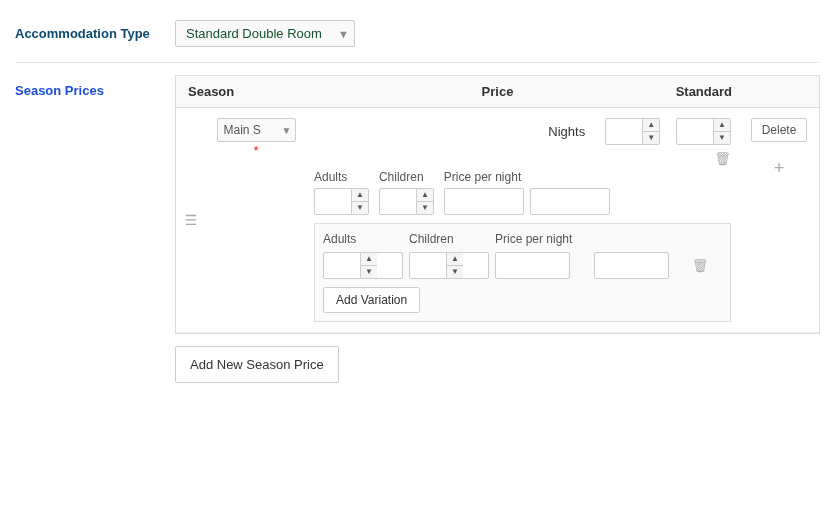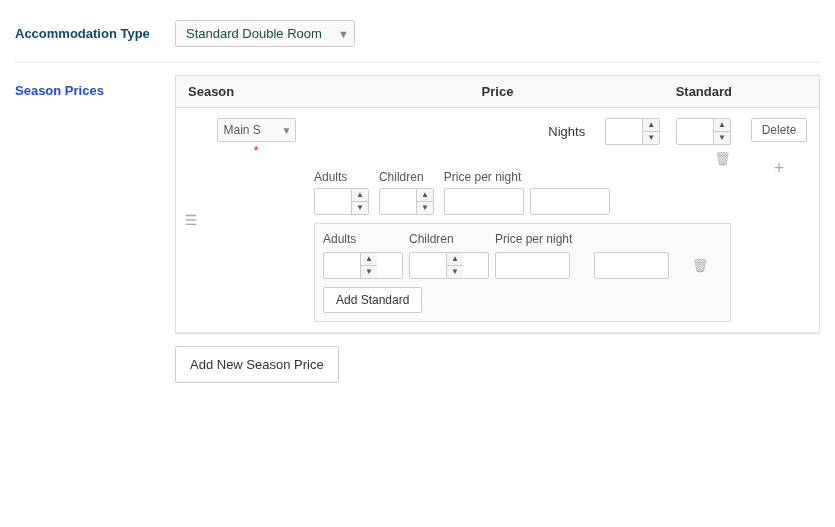"Add Standard" button.add-variation-btn { text: Standard -> Variation }
